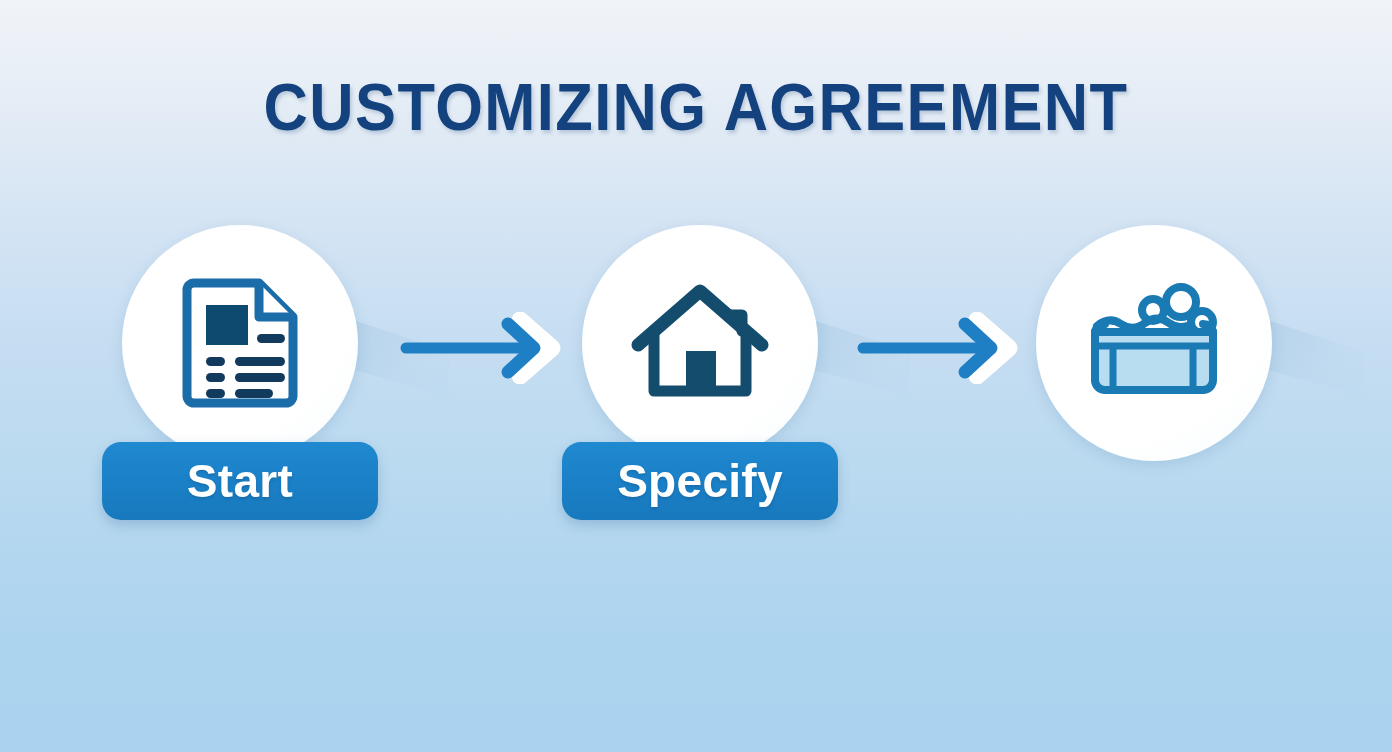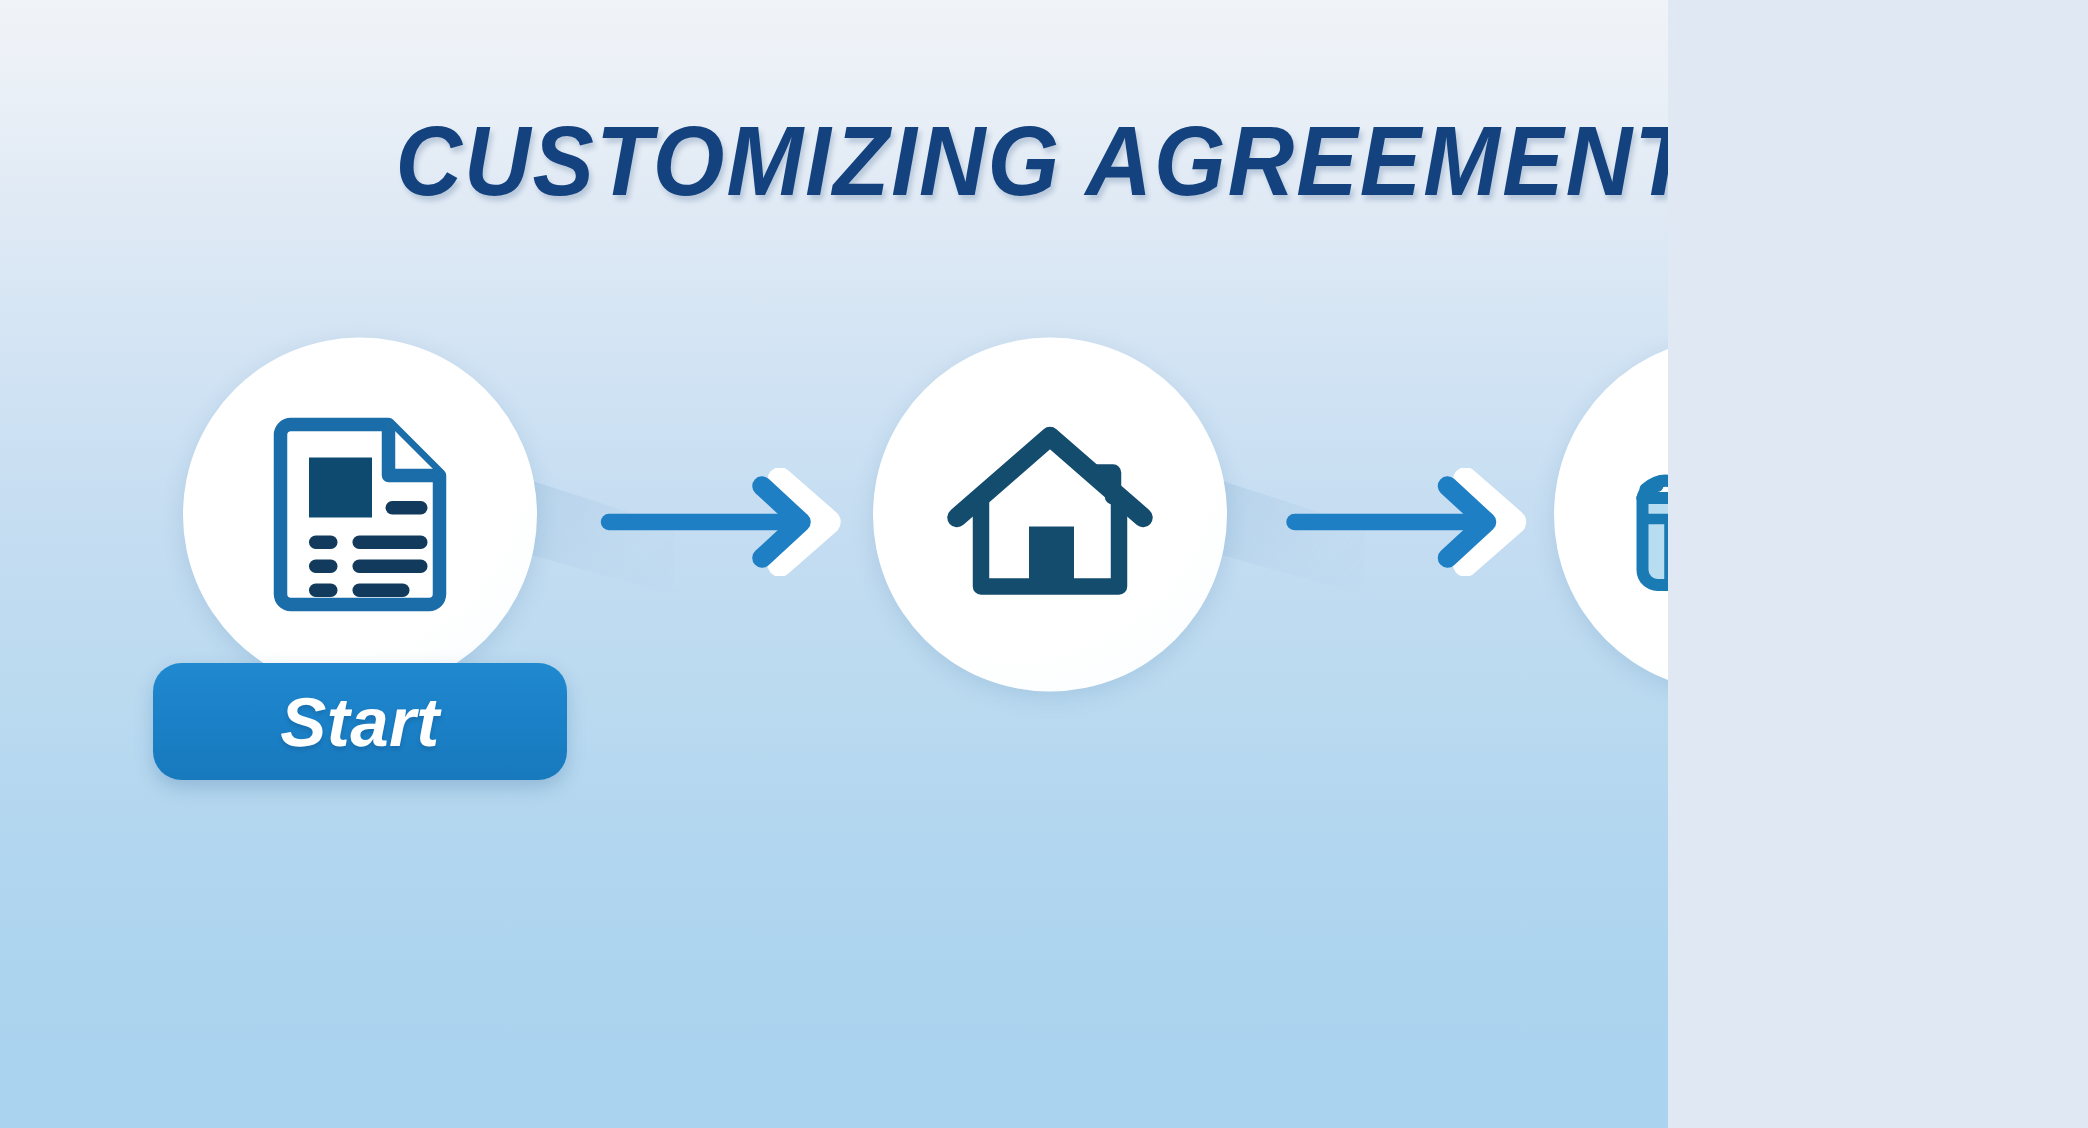"CUSTOMIZING AGREEMENT" .canvas { font-style: italic -> none; width: 1112px -> 1392px }
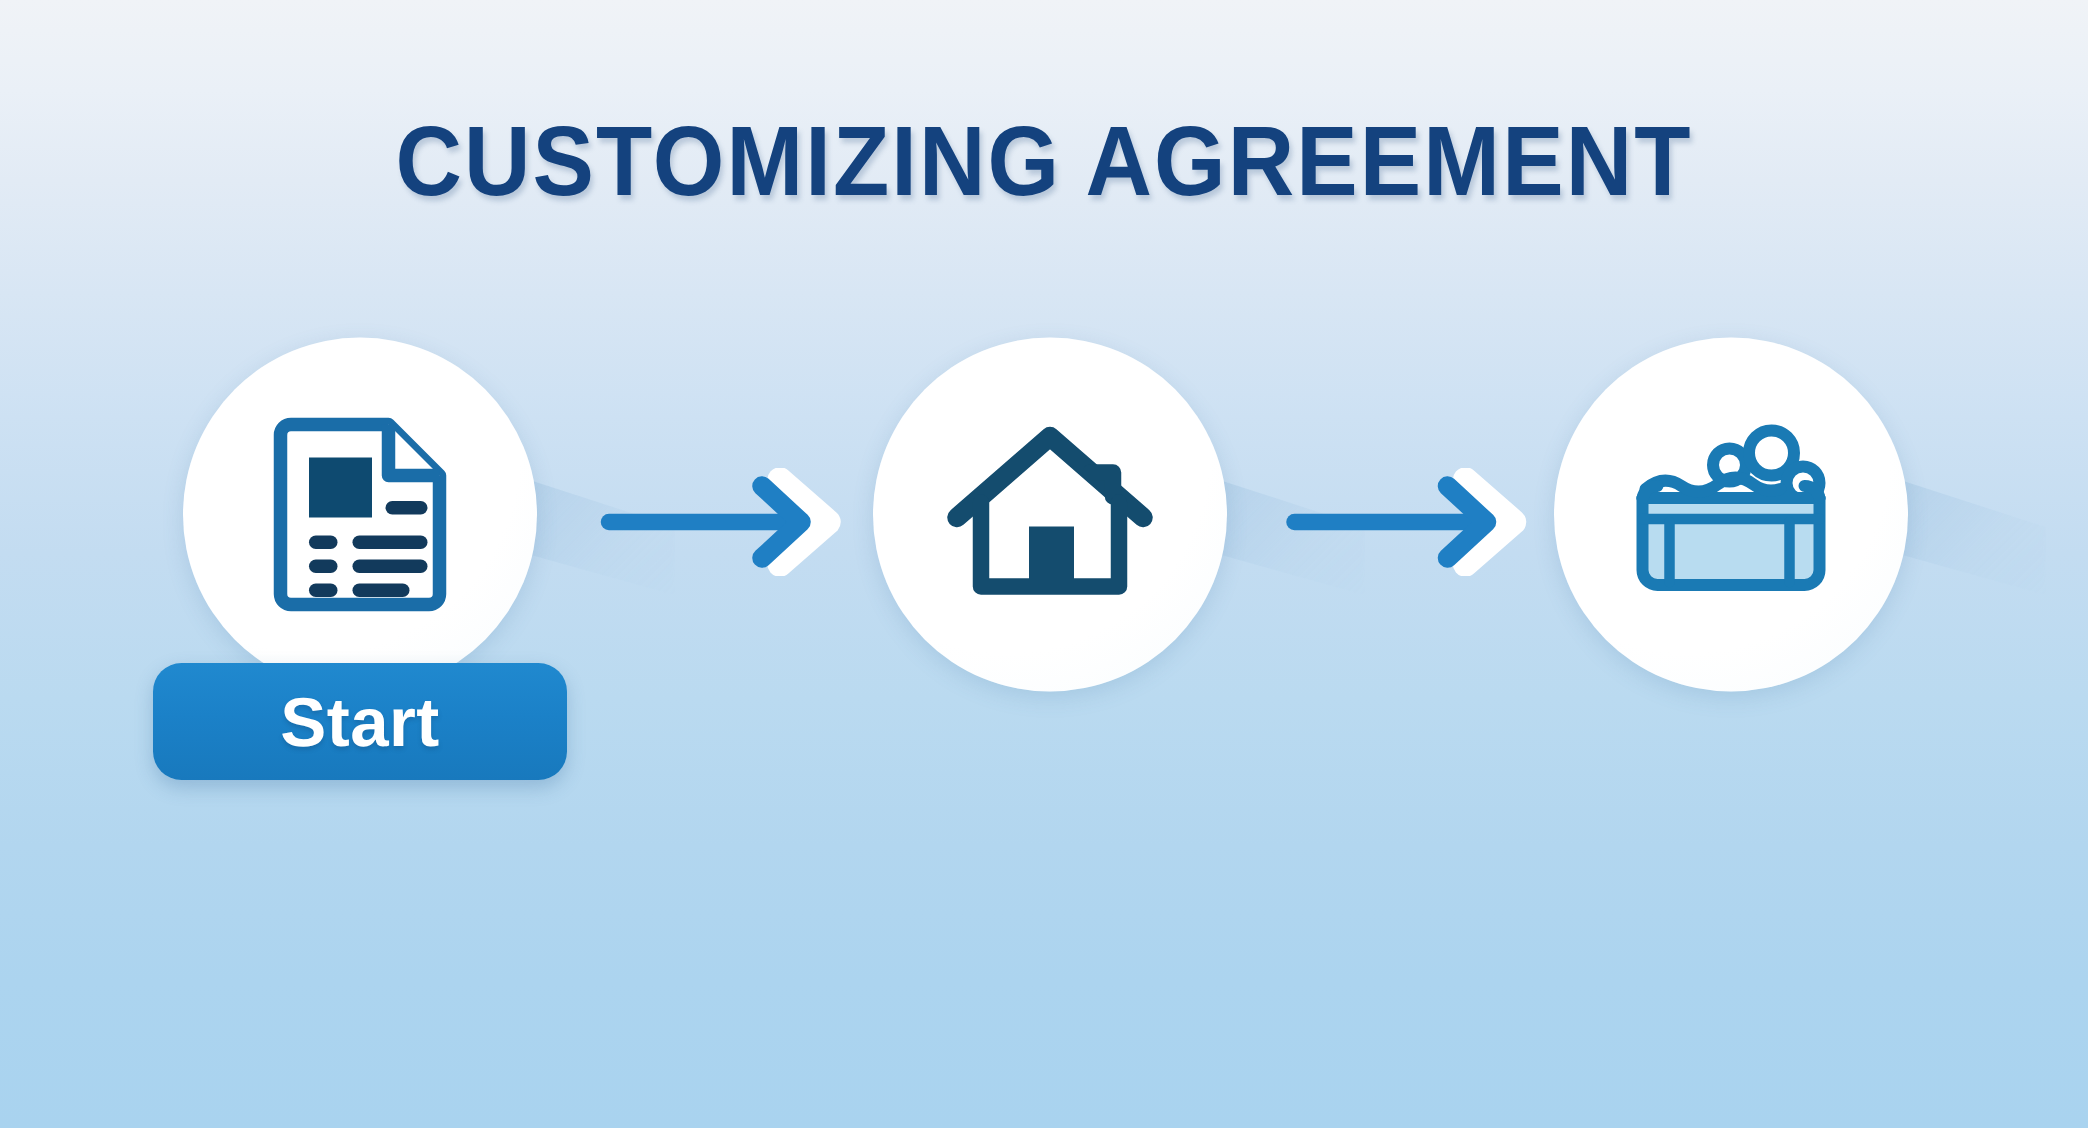"Specify" div.pill { html: none -> <div> <span>Specify</span> </div> }
